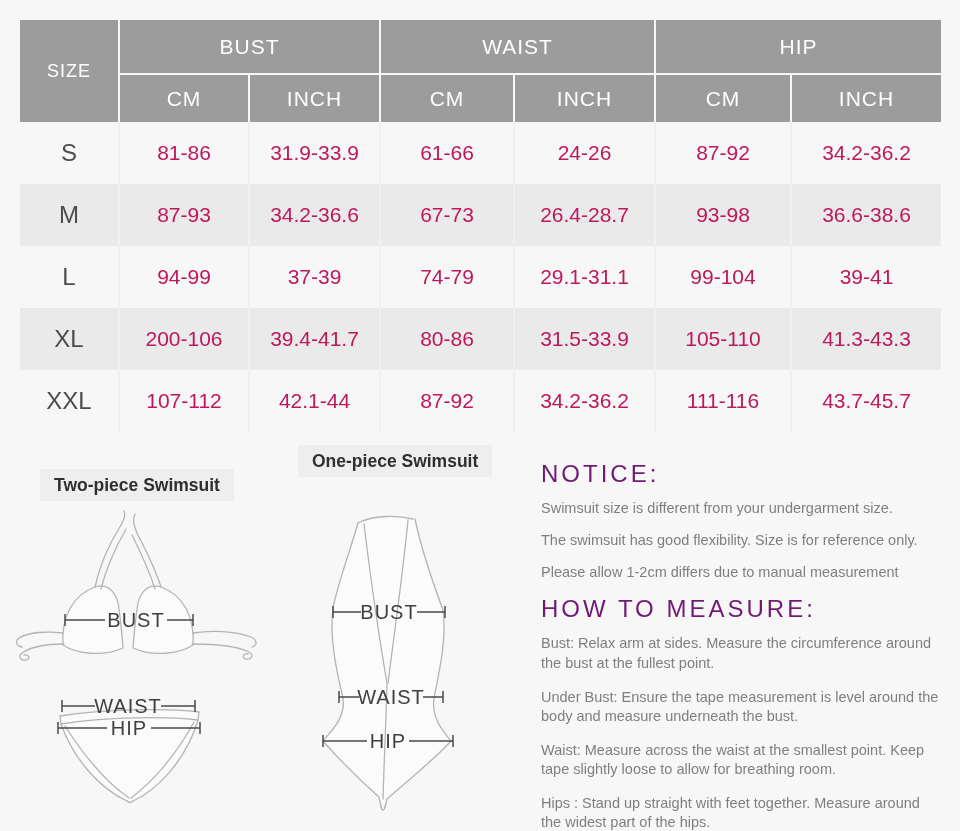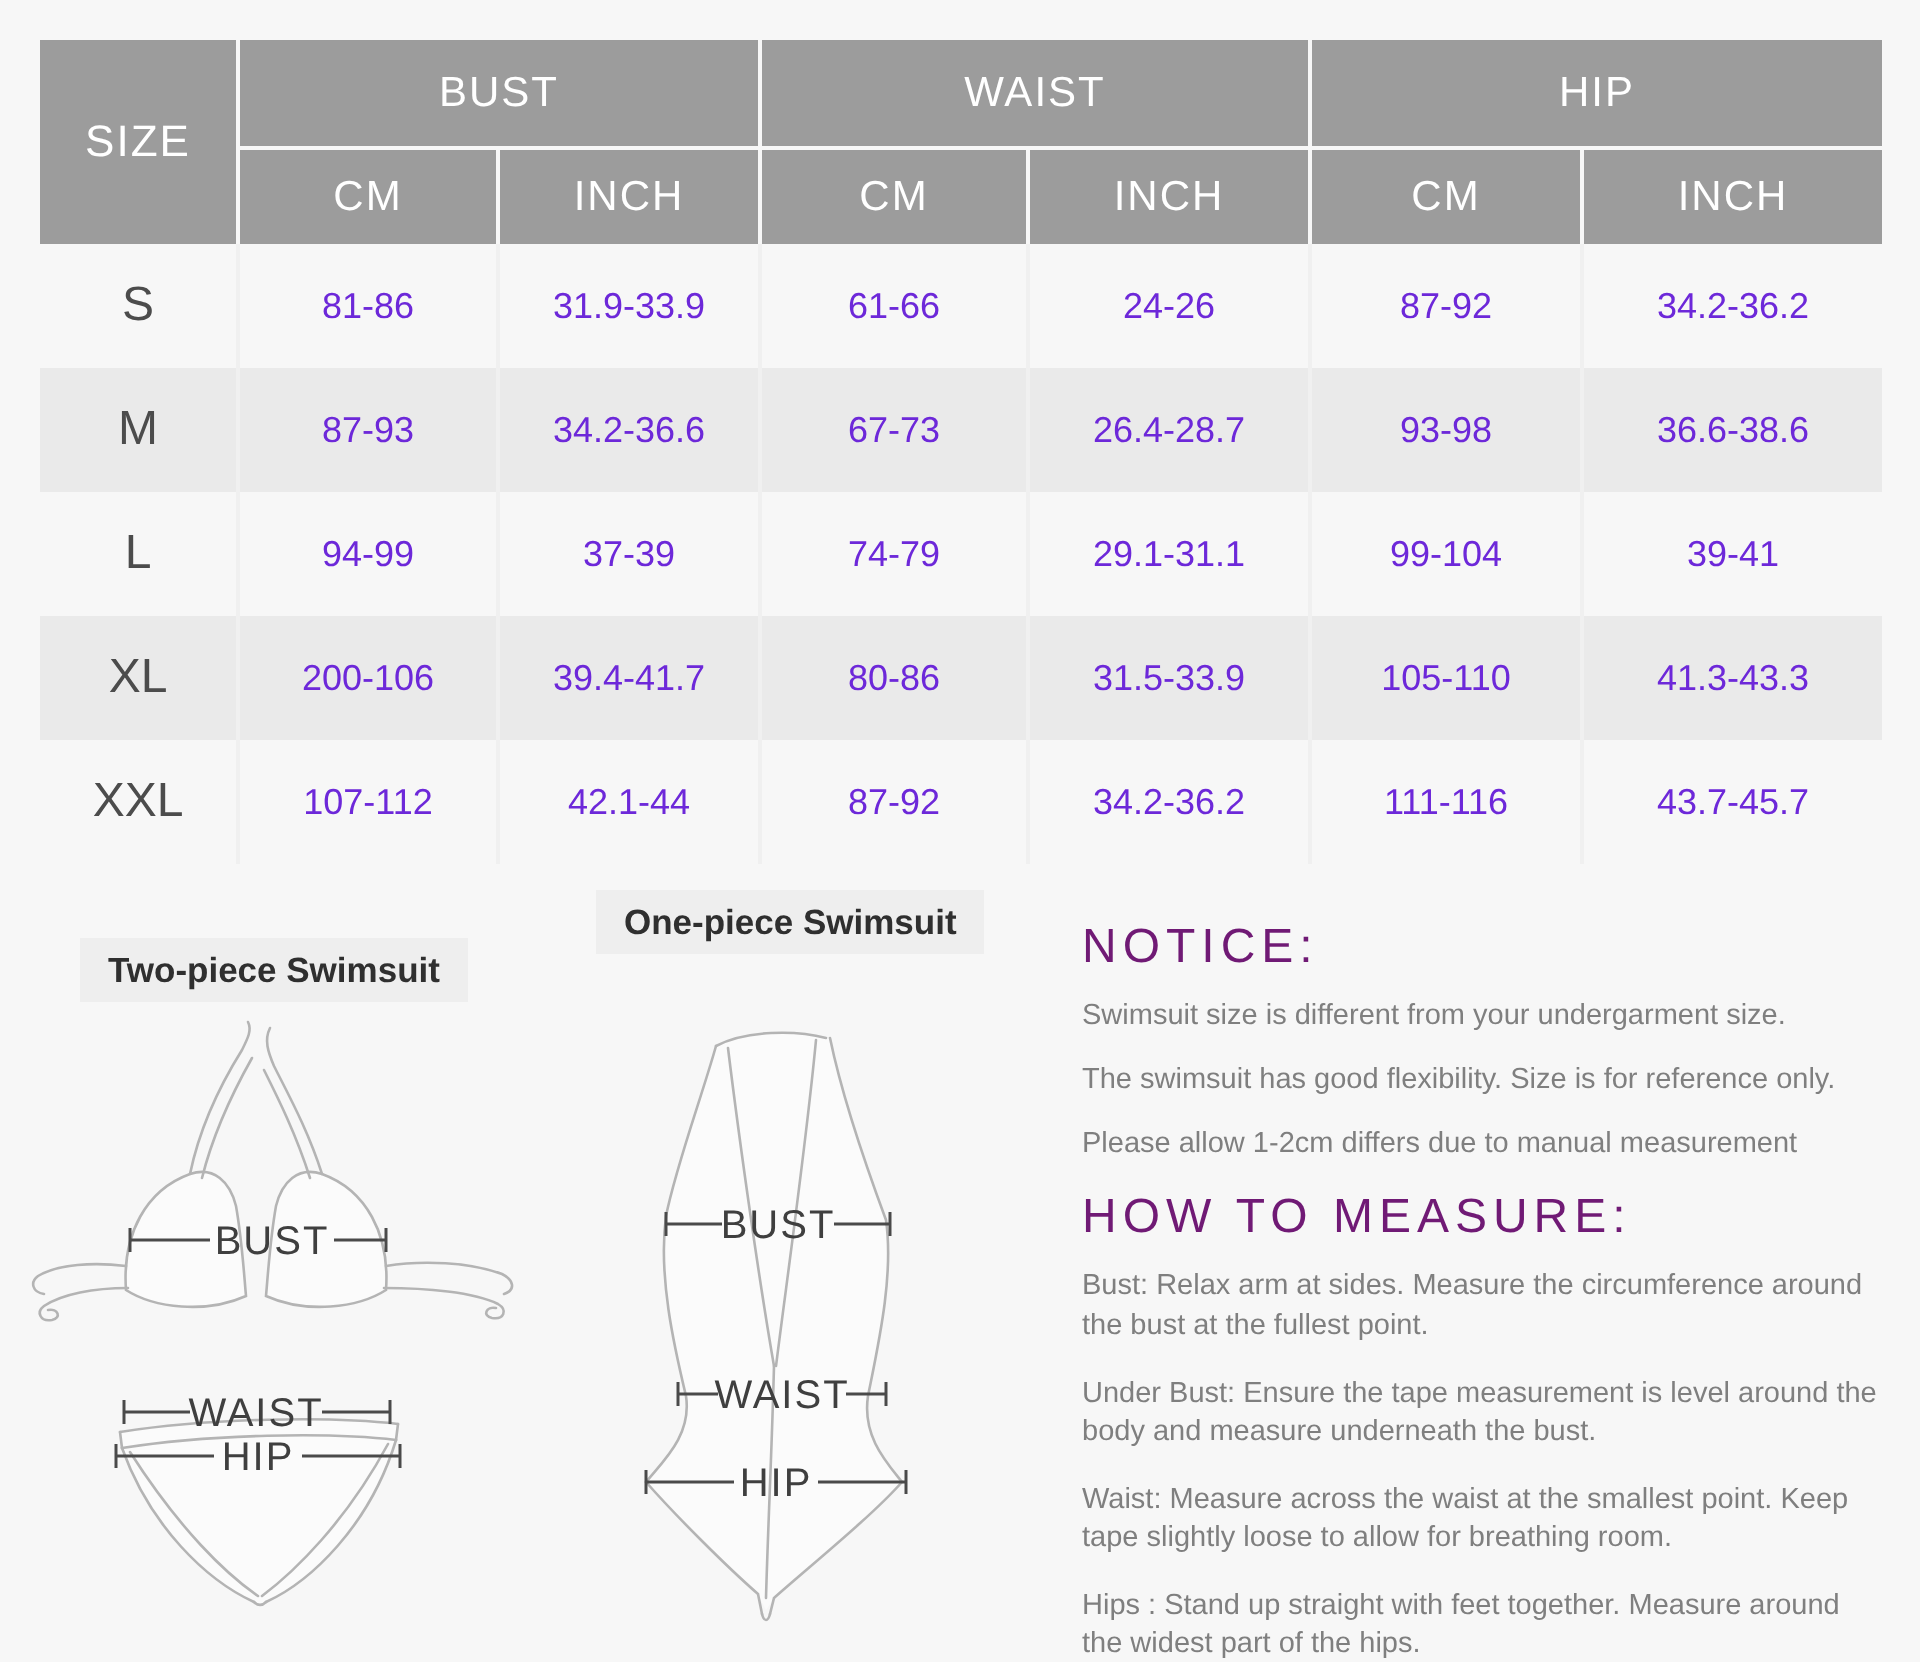"SIZE" .ga-size { font-size: 22px -> 18px }
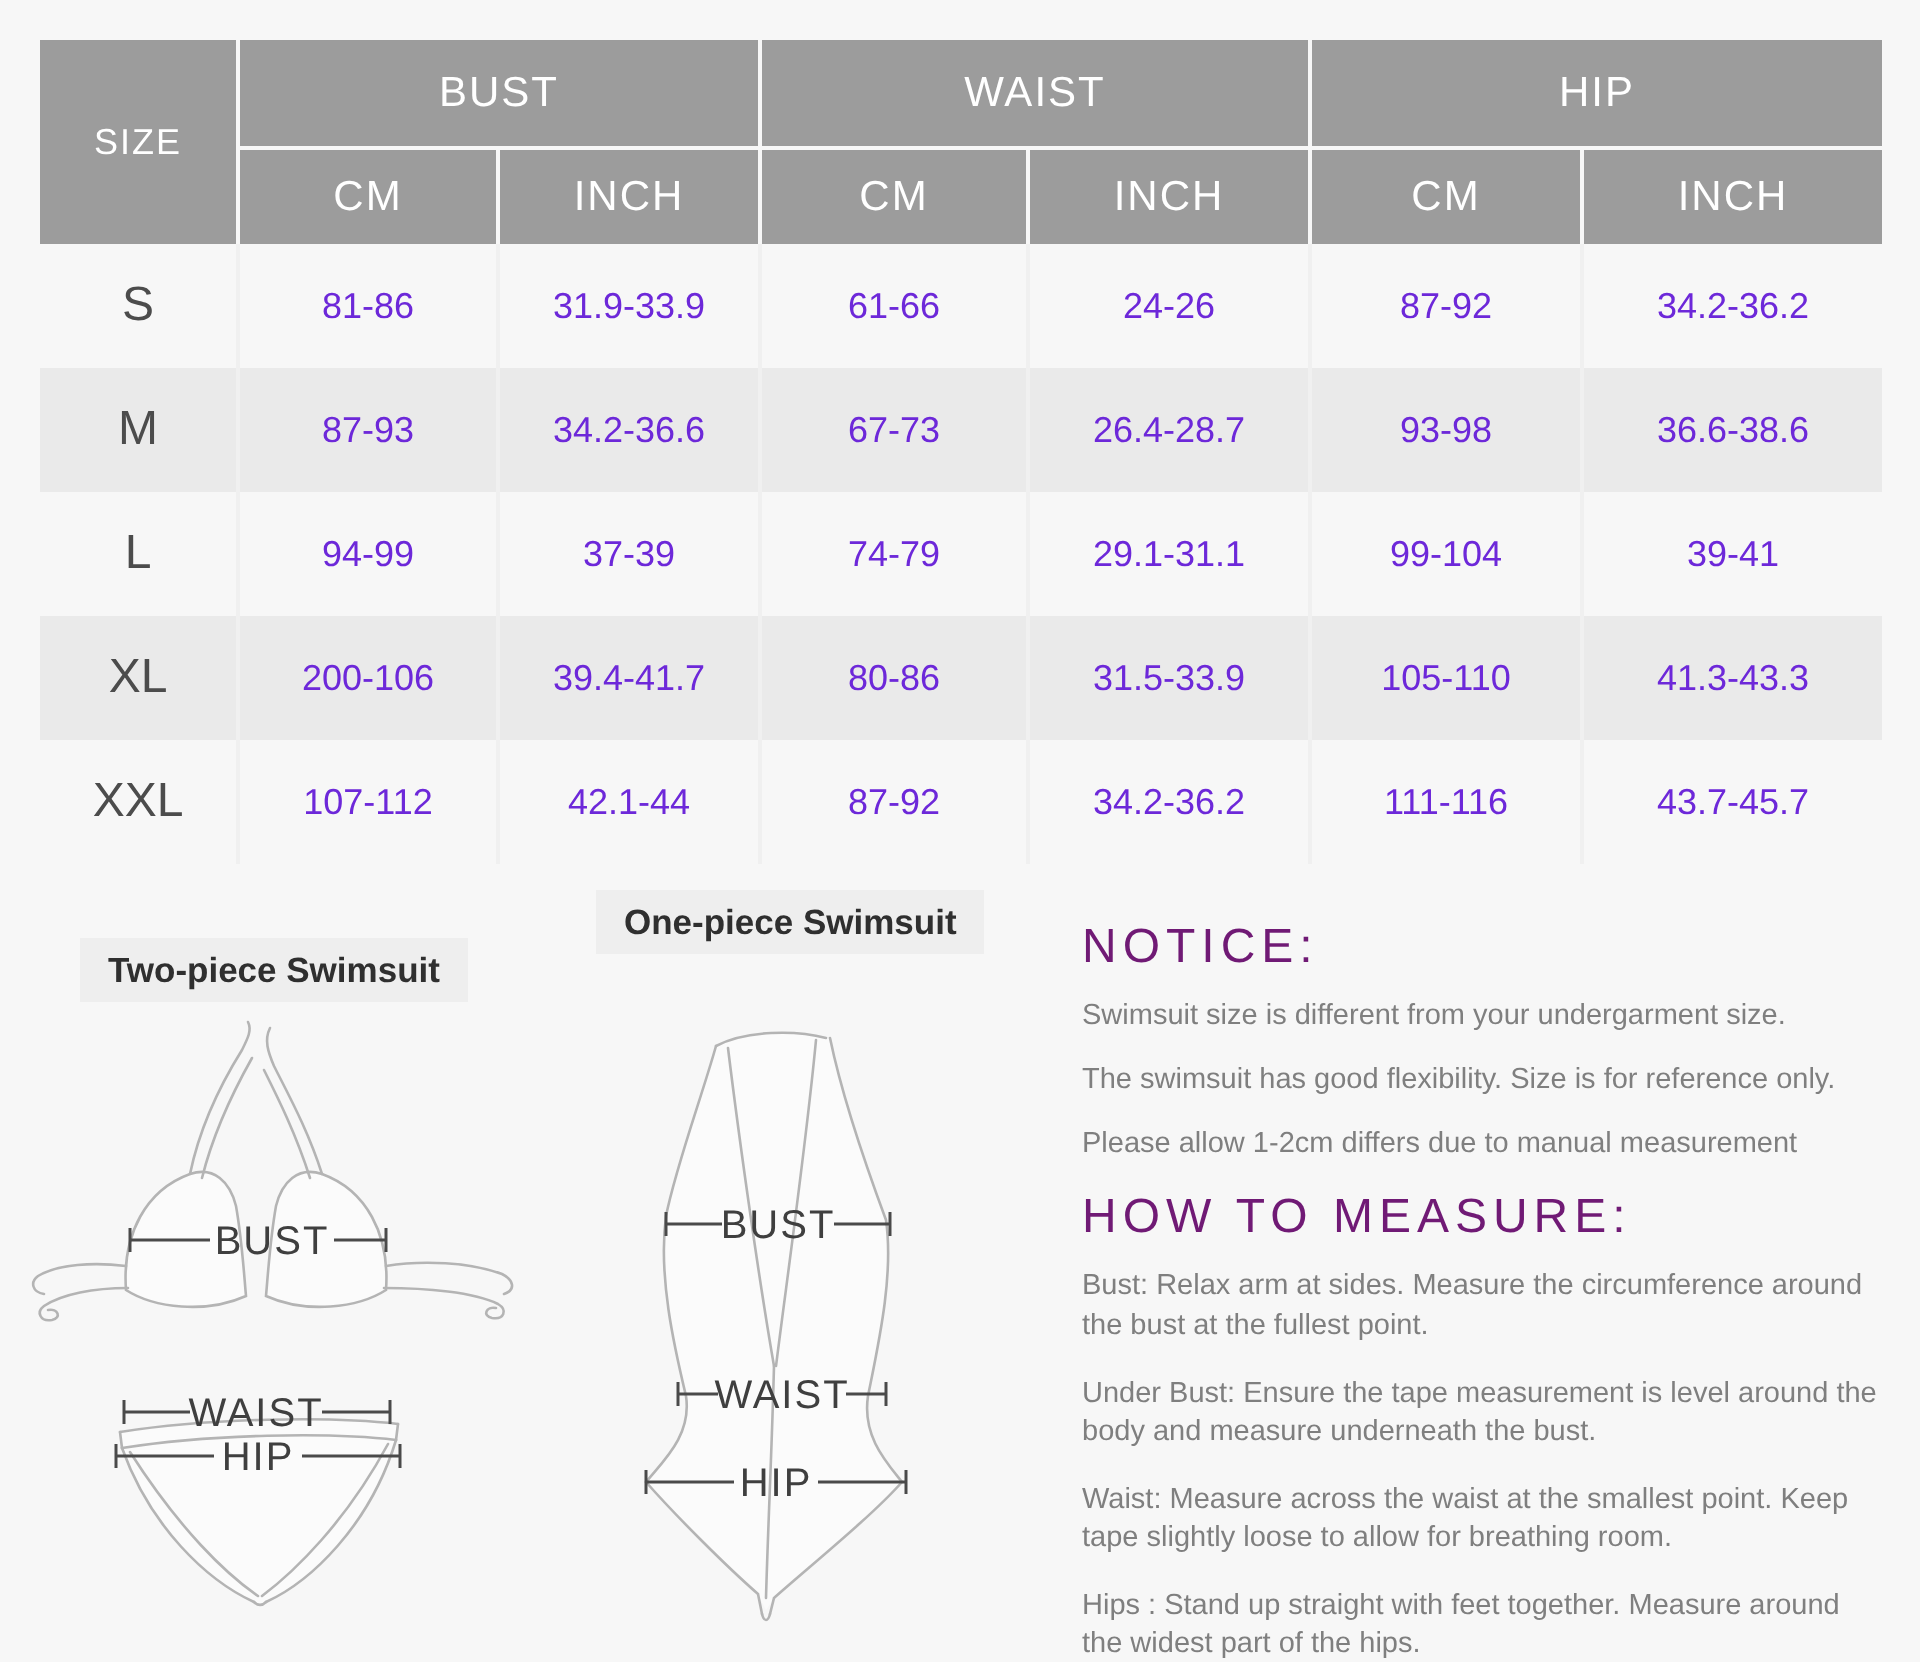"81-86" .td { color: #6d28d9 -> #be185d; font-size: 18px -> 21px }
